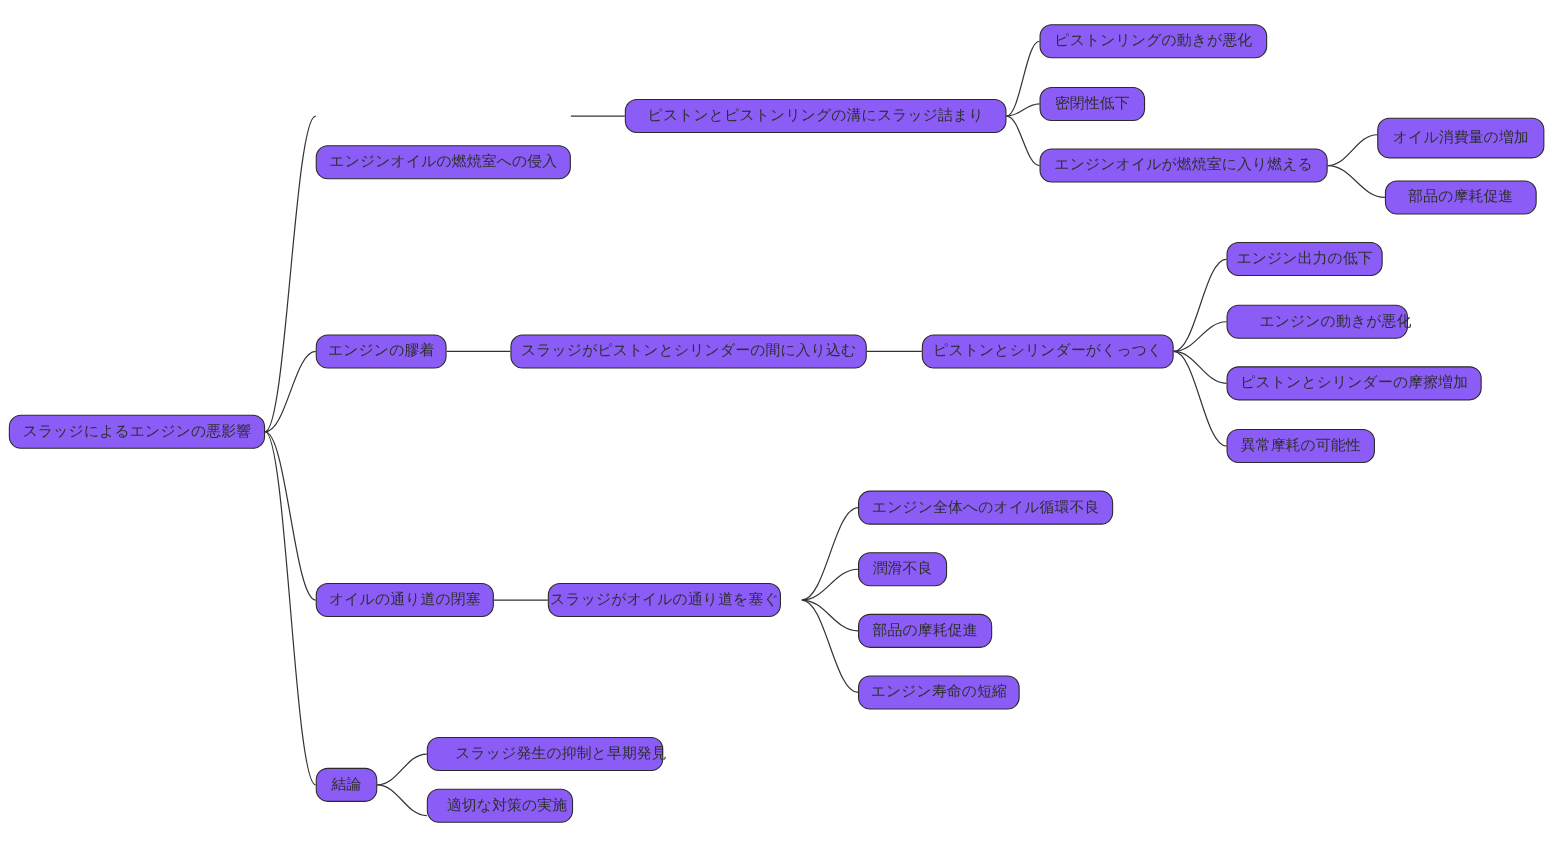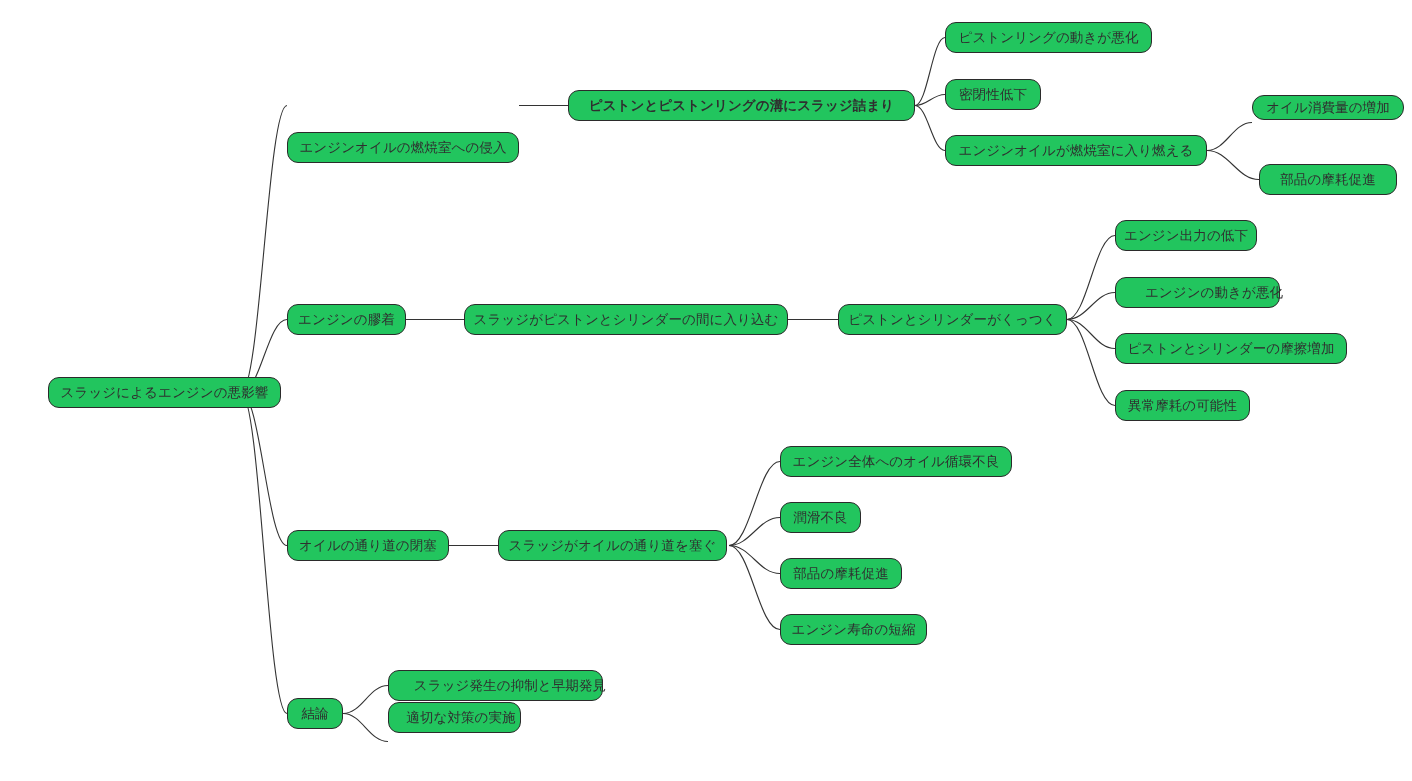"ピストンリングの動きが悪化" .node { background: #22c55e -> #8b5cf6 }
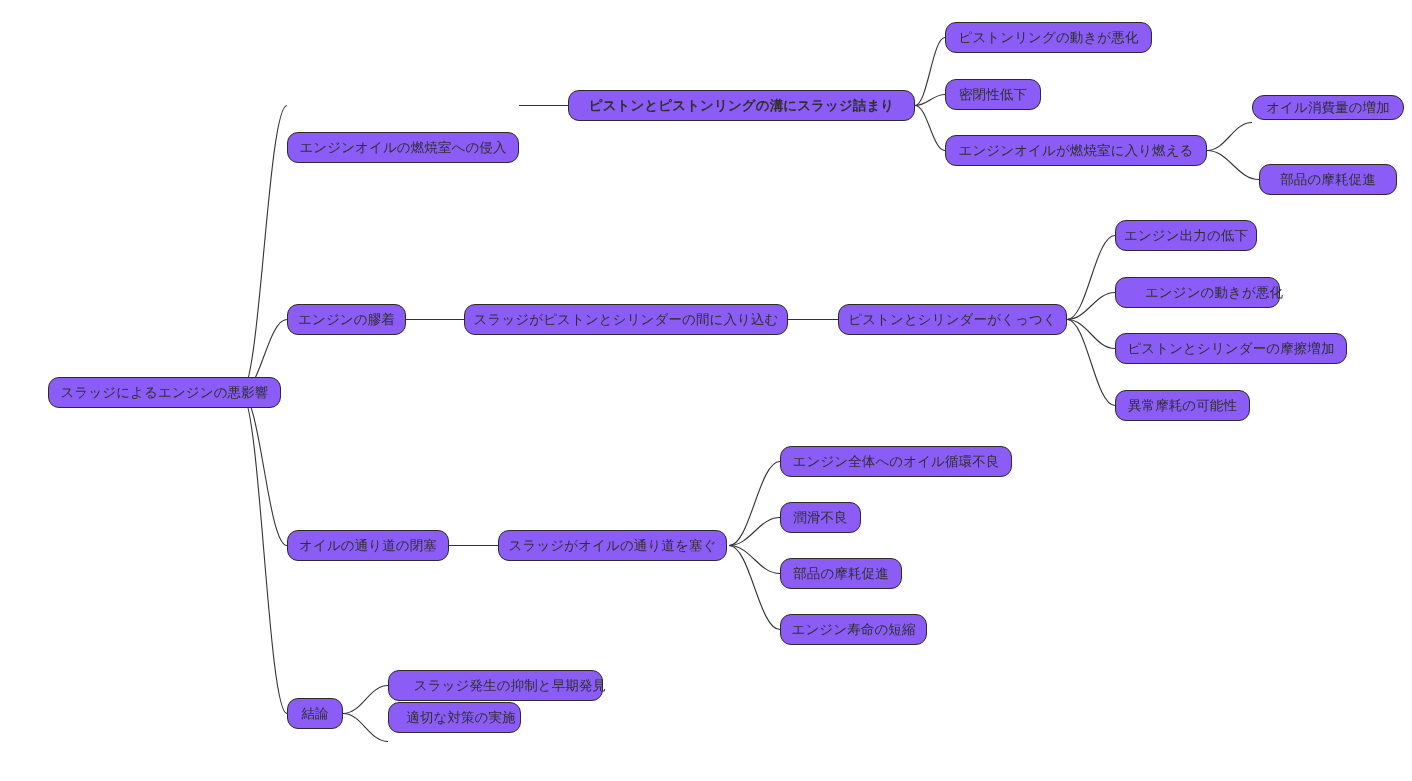"ピストンとピストンリングの溝にスラッジ詰まり" div.node { font-weight: bold -> none }
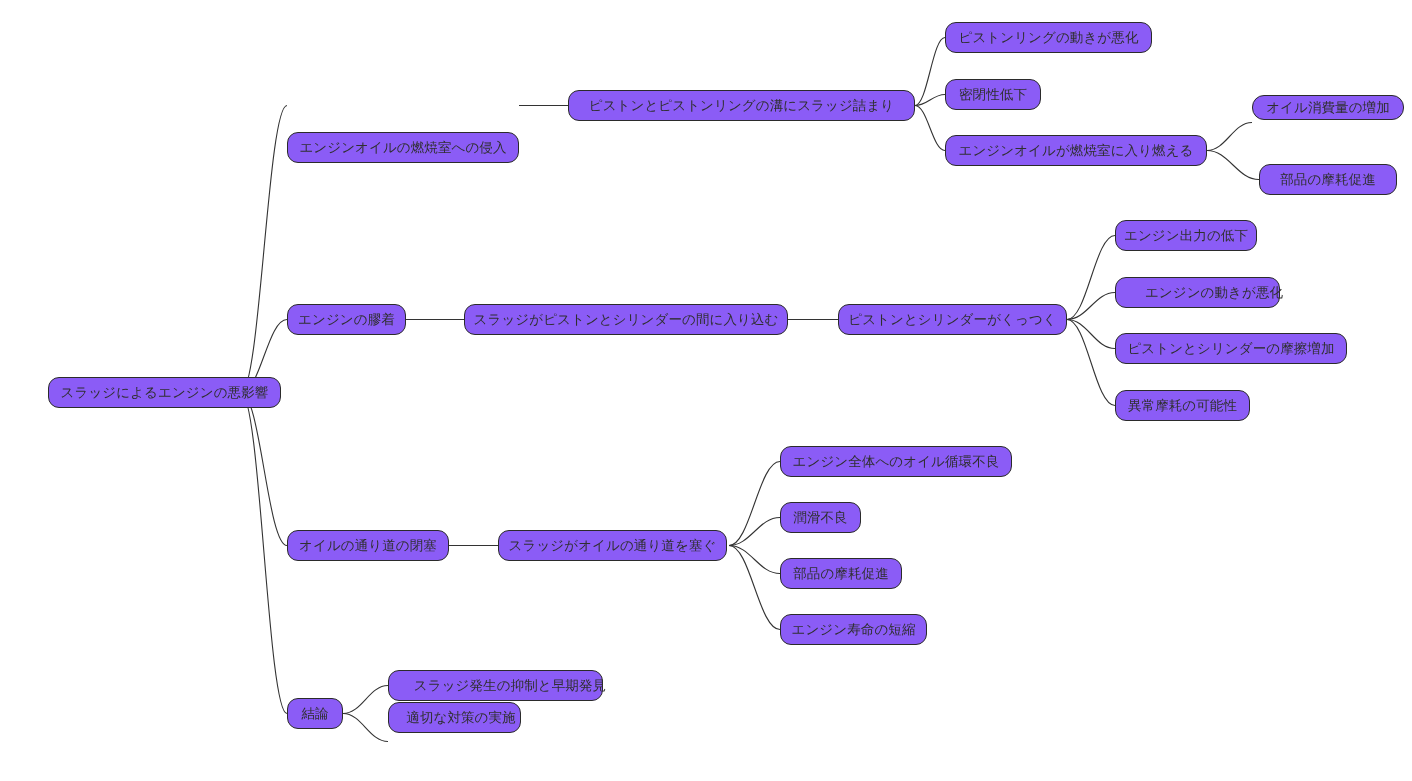"オイル消費量の増加" div.node { border-radius: 12px -> none; height: 25px -> 37px; top: 95px -> 107px }
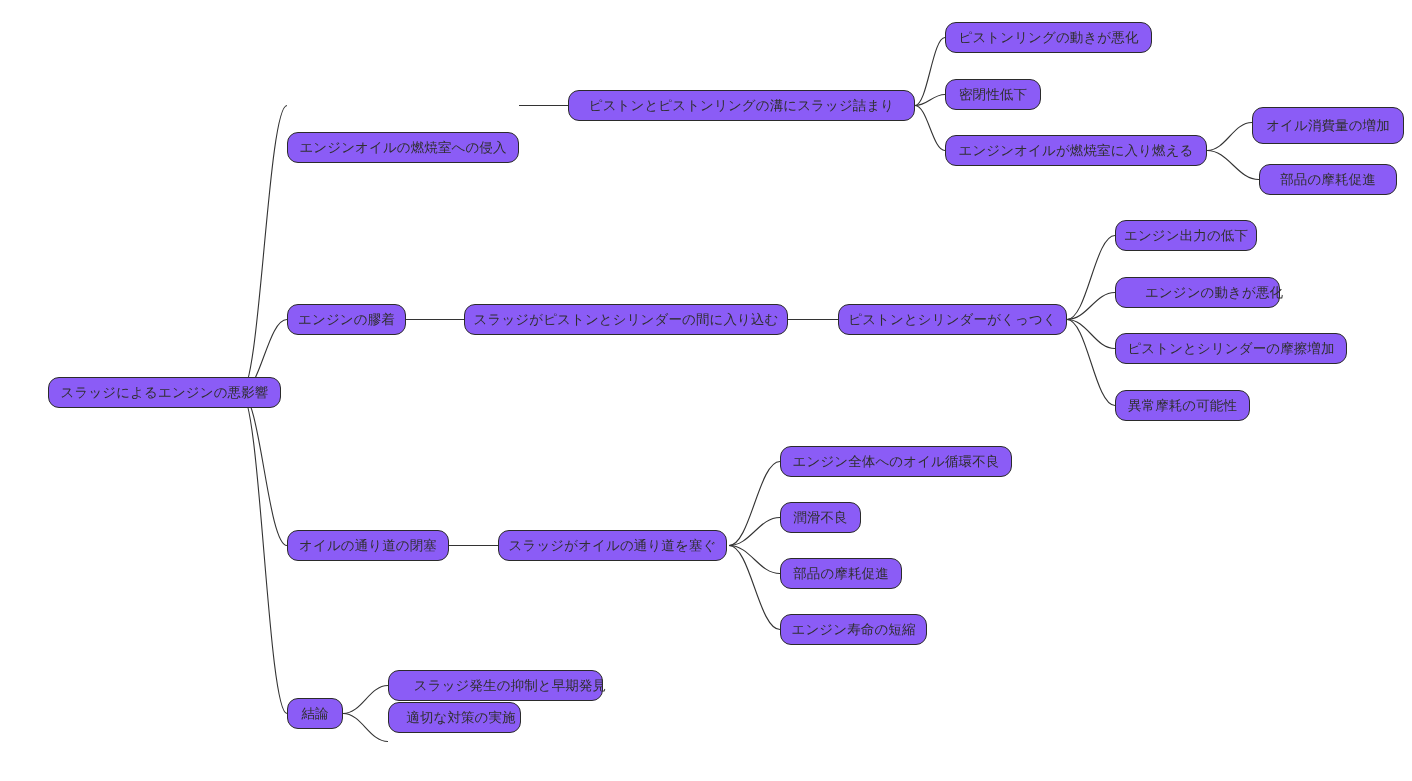"スラッジによるエンジンの悪影響" div.node { margin-left: 40px -> none }
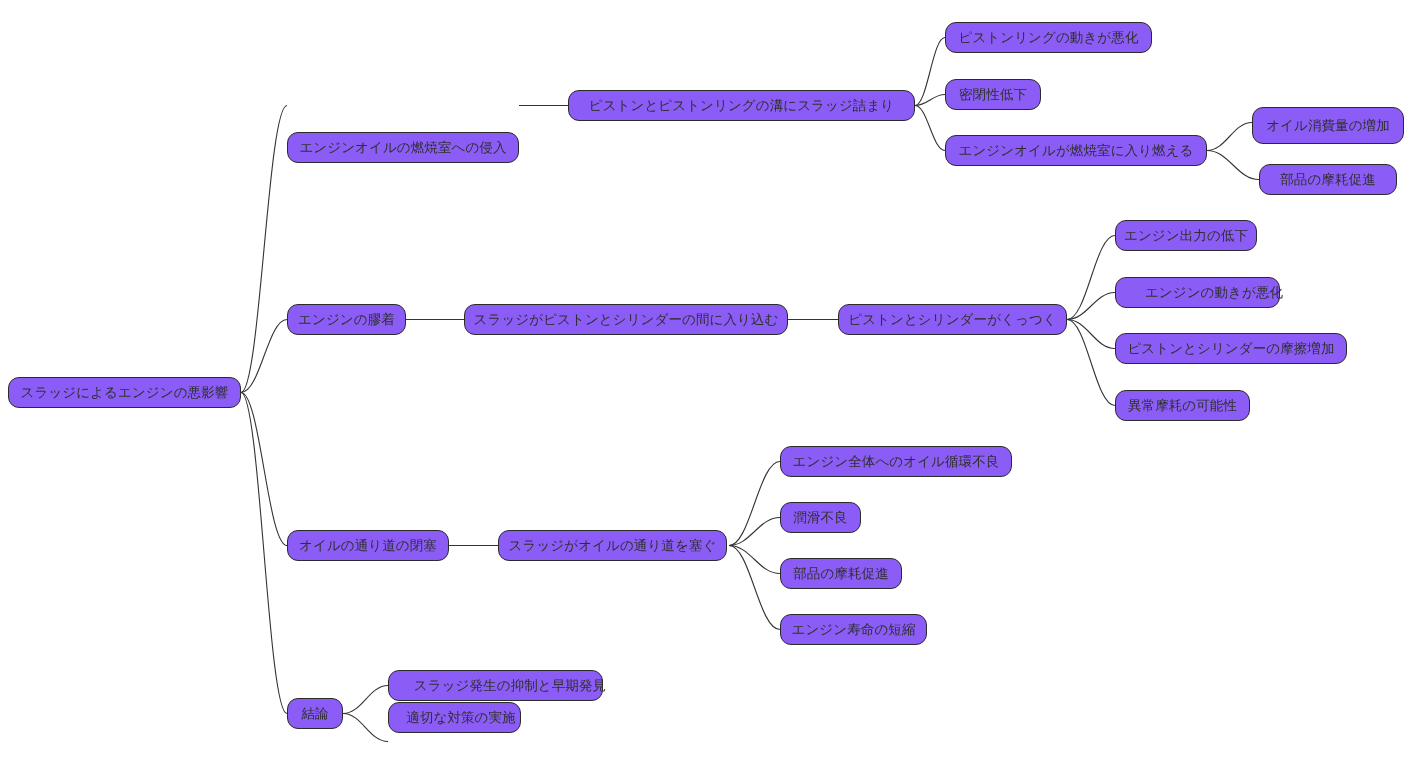"スラッジがオイルの通り道を塞ぐ" div.node { width: 229px -> 212px }
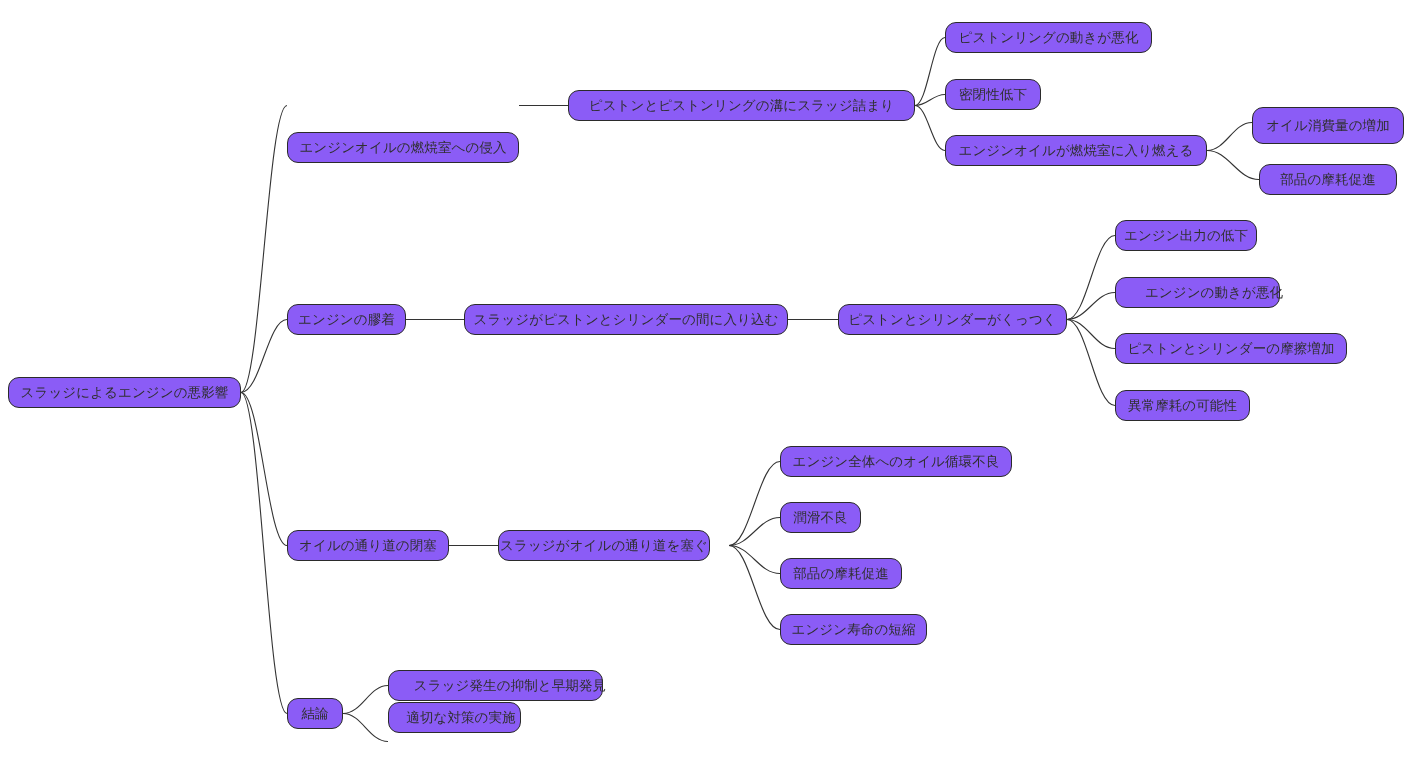"適切な対策の実施" div.node { top: 702px -> 717px }
